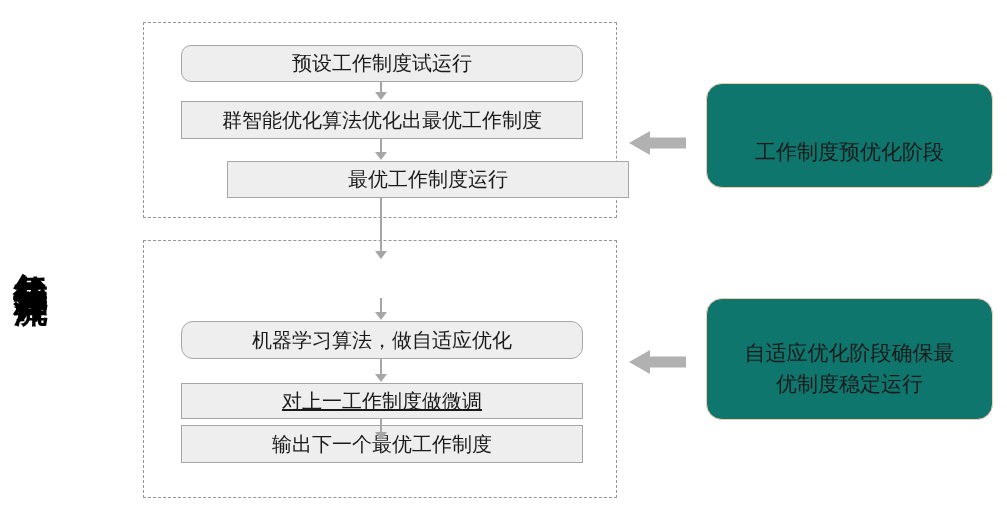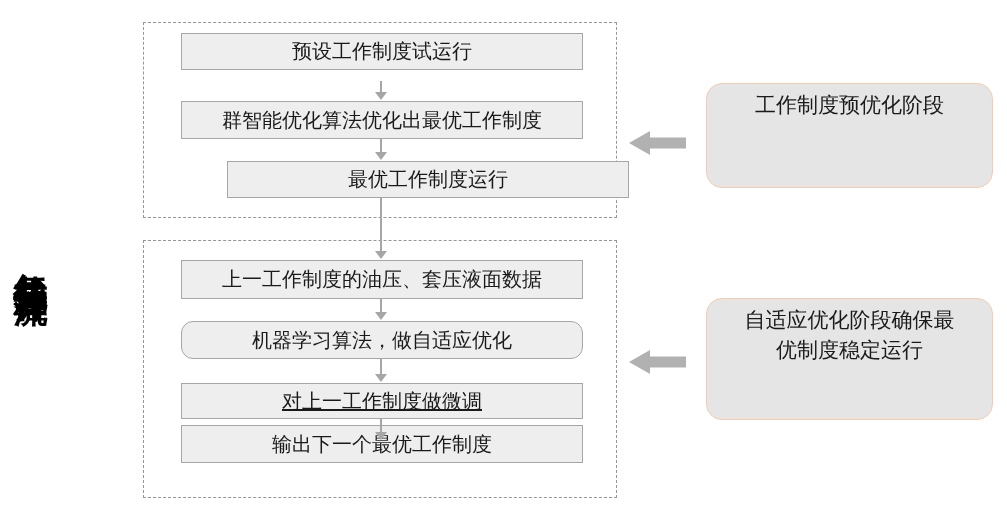"预设工作制度试运行" .s1-1 { border-radius: none -> 10px; top: 10px -> 22px }
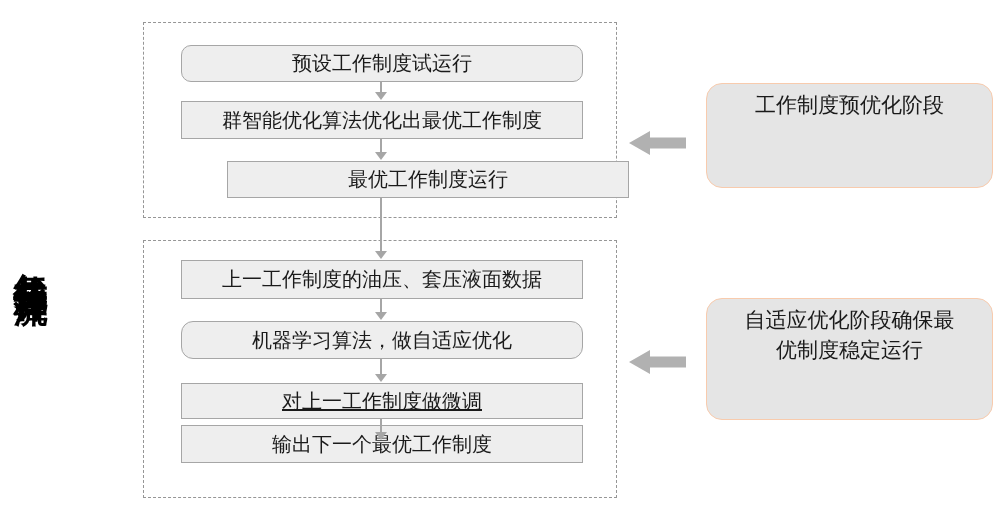"工作制度预优化阶段" .callout { align-items: flex-start -> flex-end; background: #e5e5e5 -> #0f766e; padding: 6px 18px -> 20px 18px }
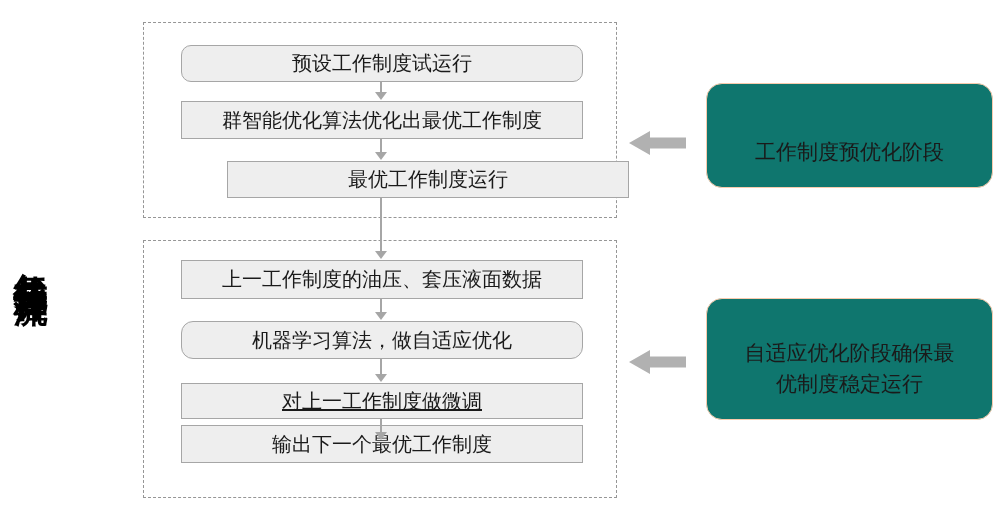"上一工作制度的油压、套压液面数据" div.step { html: <div>上一工作制度的油压、套压液面数据</div> -> none }
